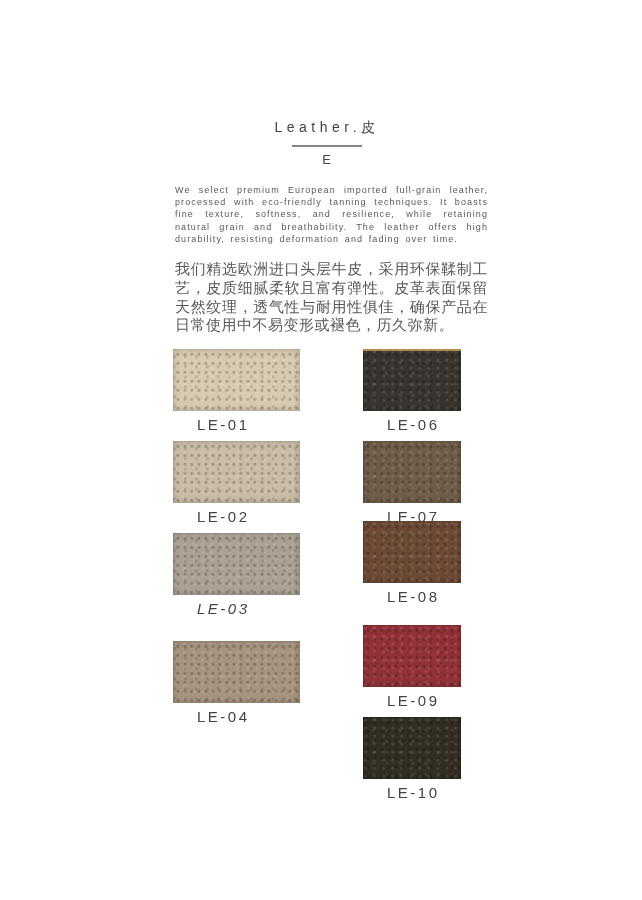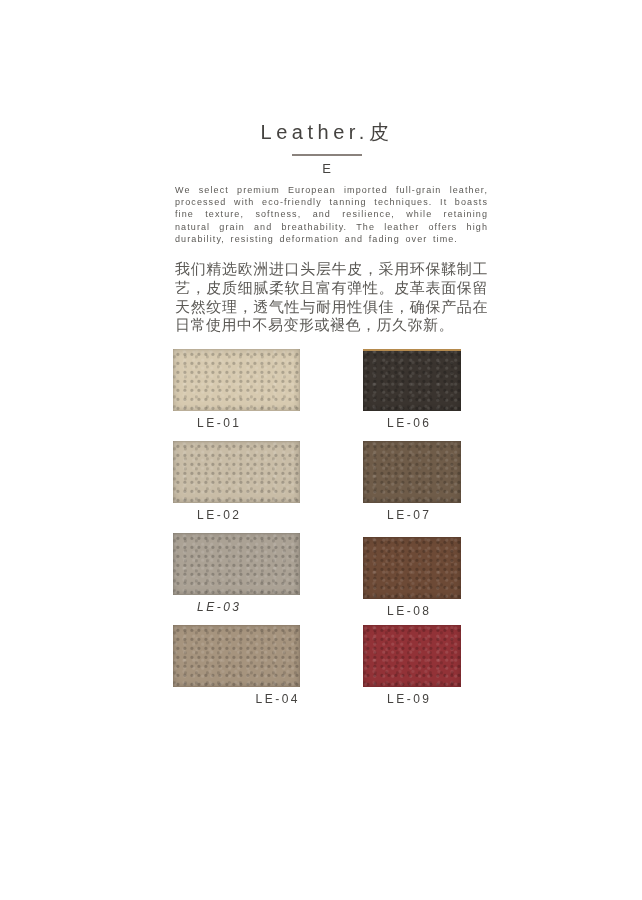"Leather.皮" .page-title { font-size: 20px -> 14px }
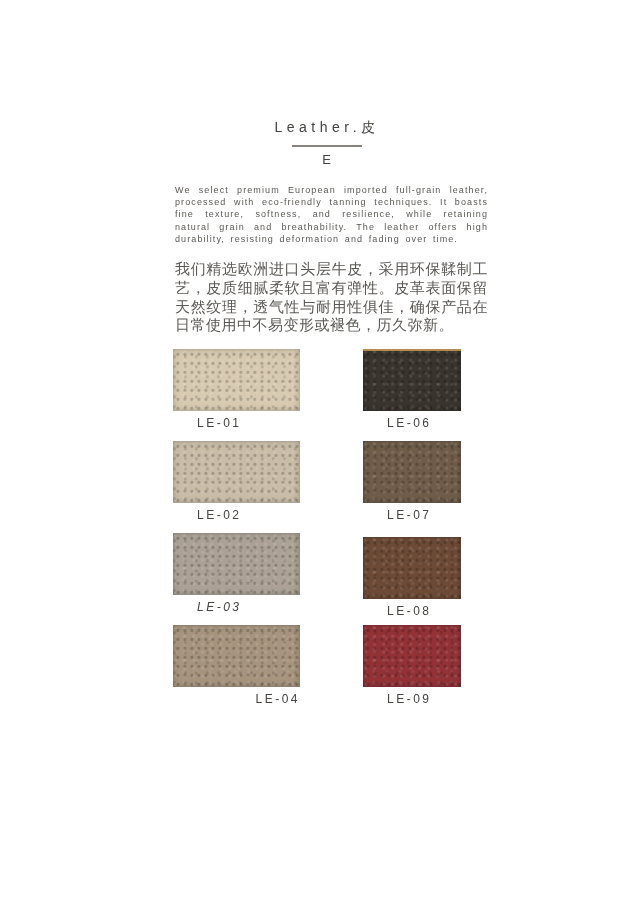"LE-01" .swatch-label { font-size: 12px -> 15px }
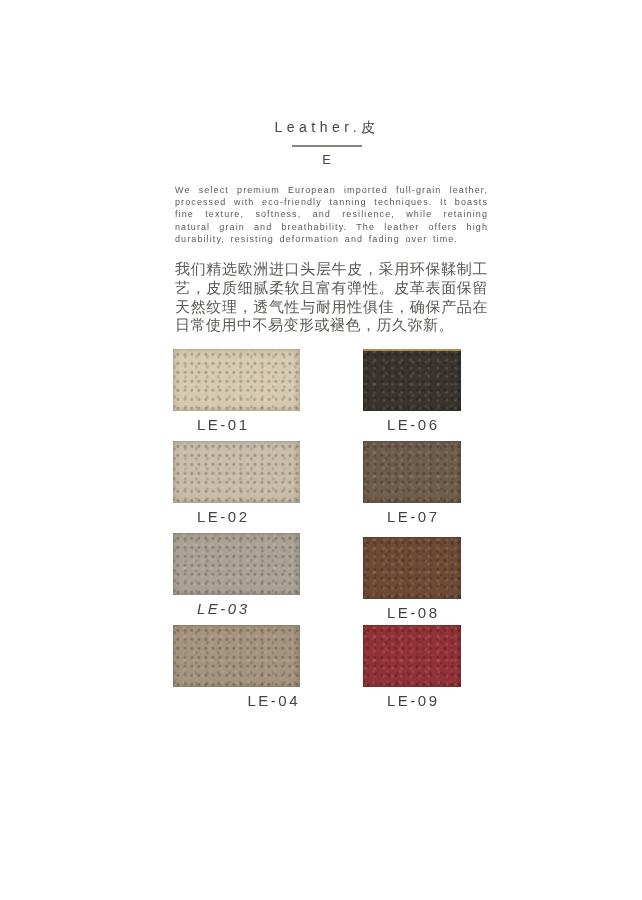"LE-08" div.swatch-cell { top: 188px -> 172px }
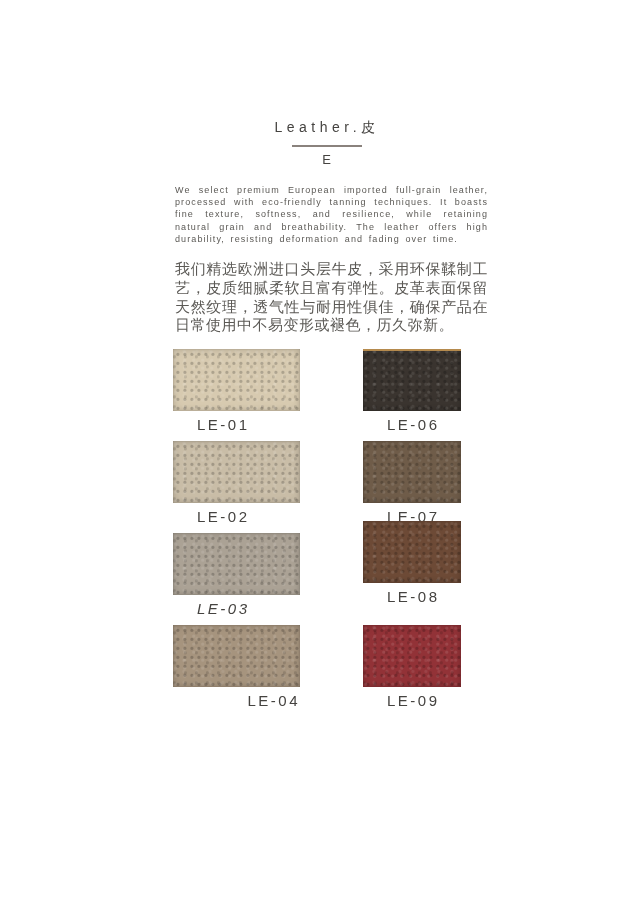"LE-04" div.swatch-cell { text-align: right -> none; top: 276px -> 292px }
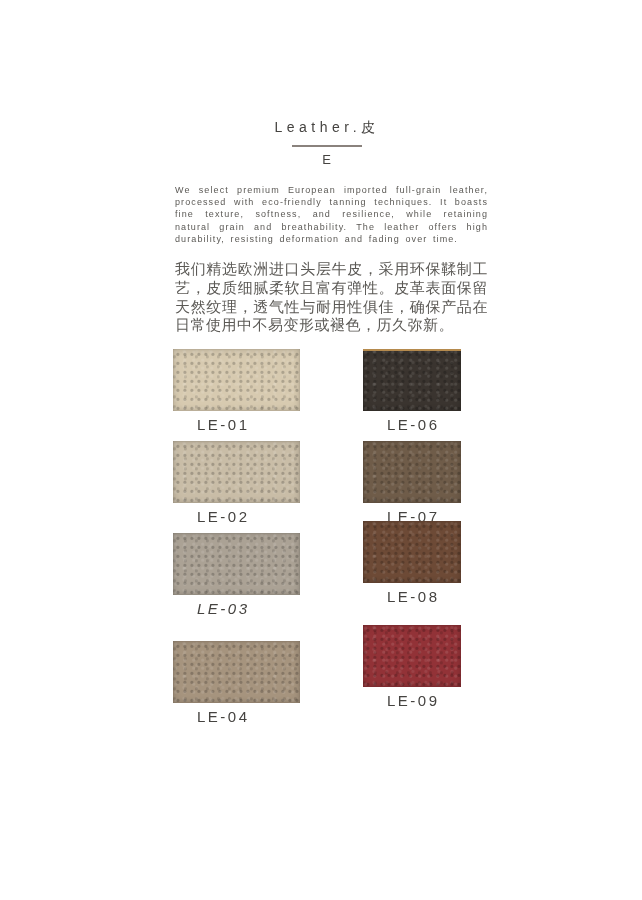"LE-10" div.swatch-cell { html: none -> <div> <div></div> <div>LE-10</div> </div> }
